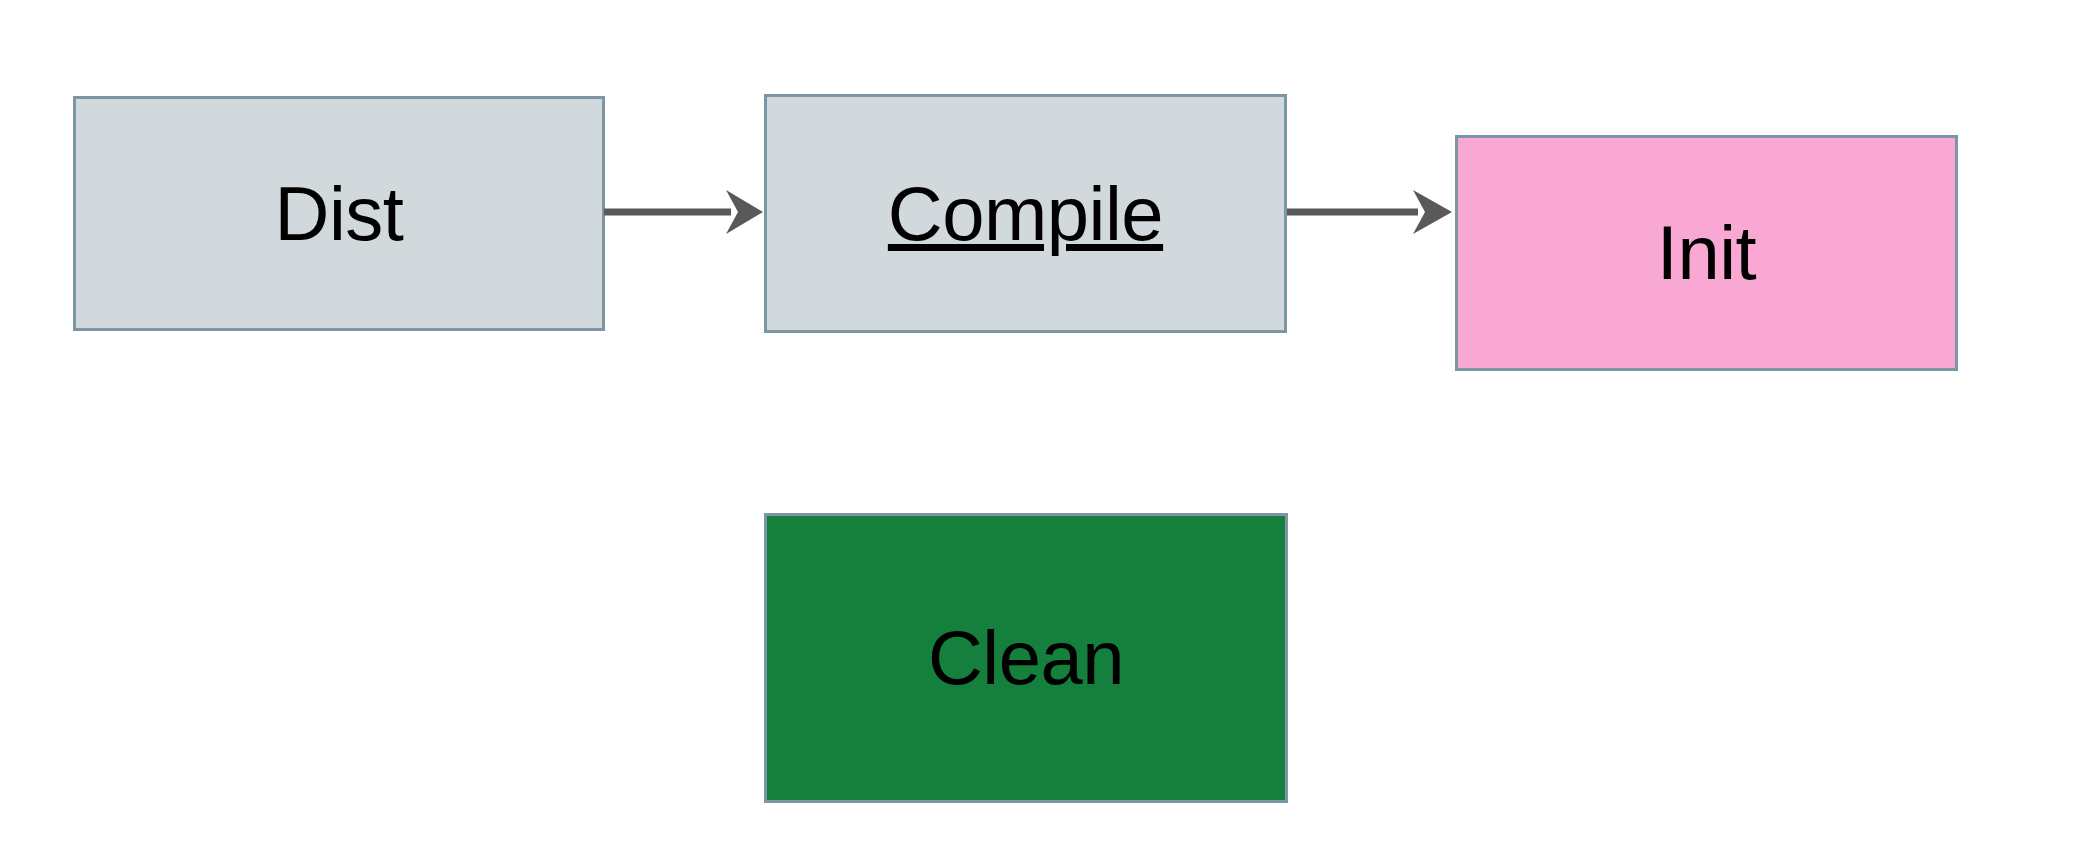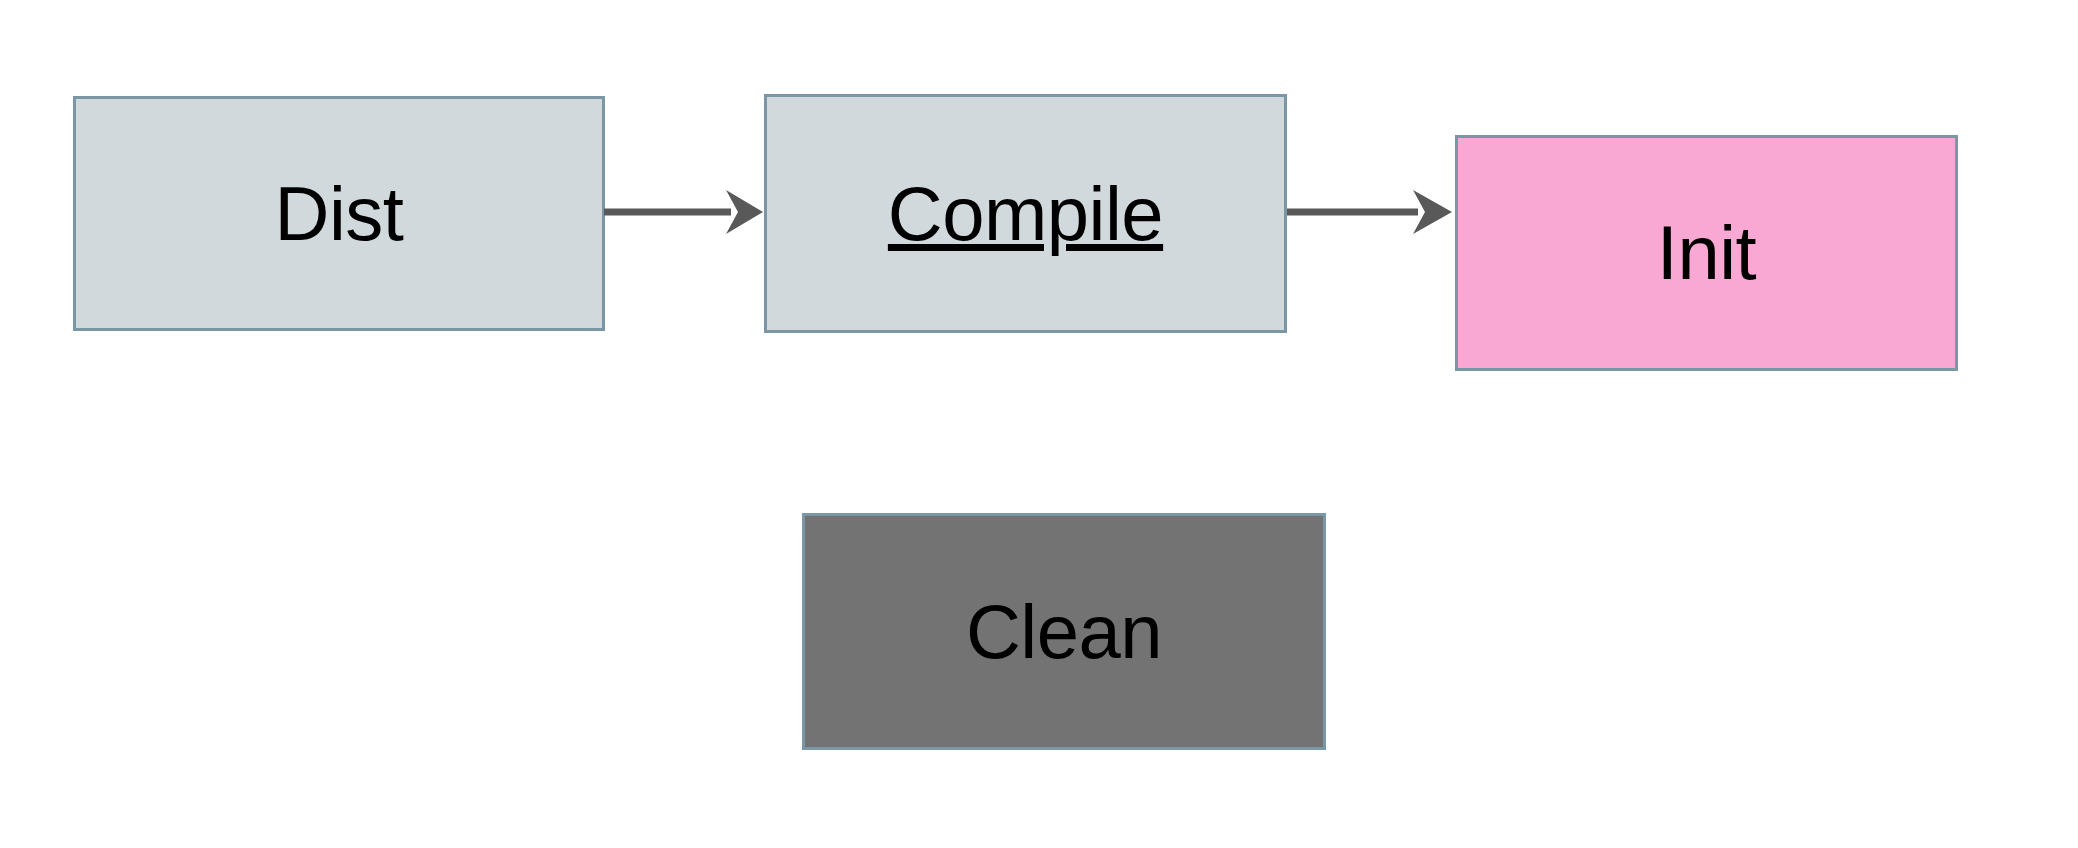"Clean" div.node { background: #737373 -> #15803d; height: 237px -> 290px; left: 802px -> 764px }
